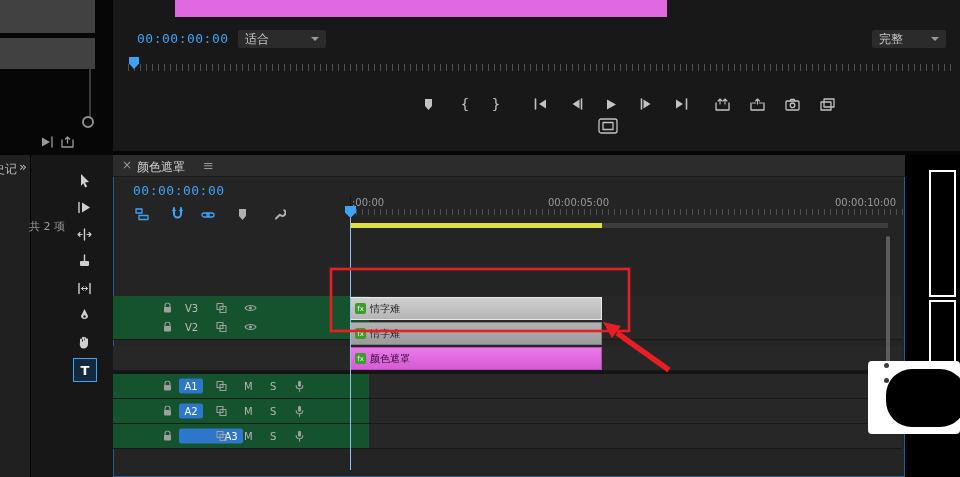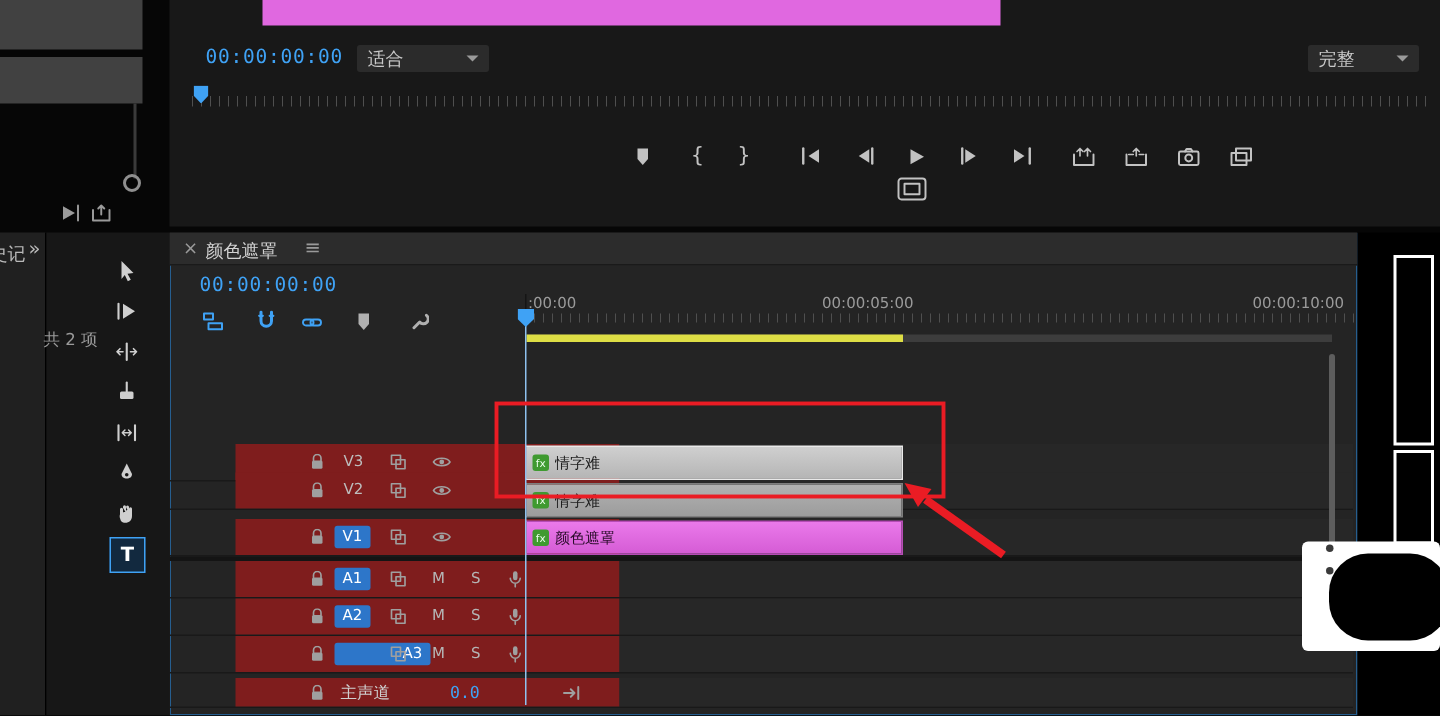"V3" .rhead { background: #7f1d1d -> #14532d; margin-left: 44px -> none }
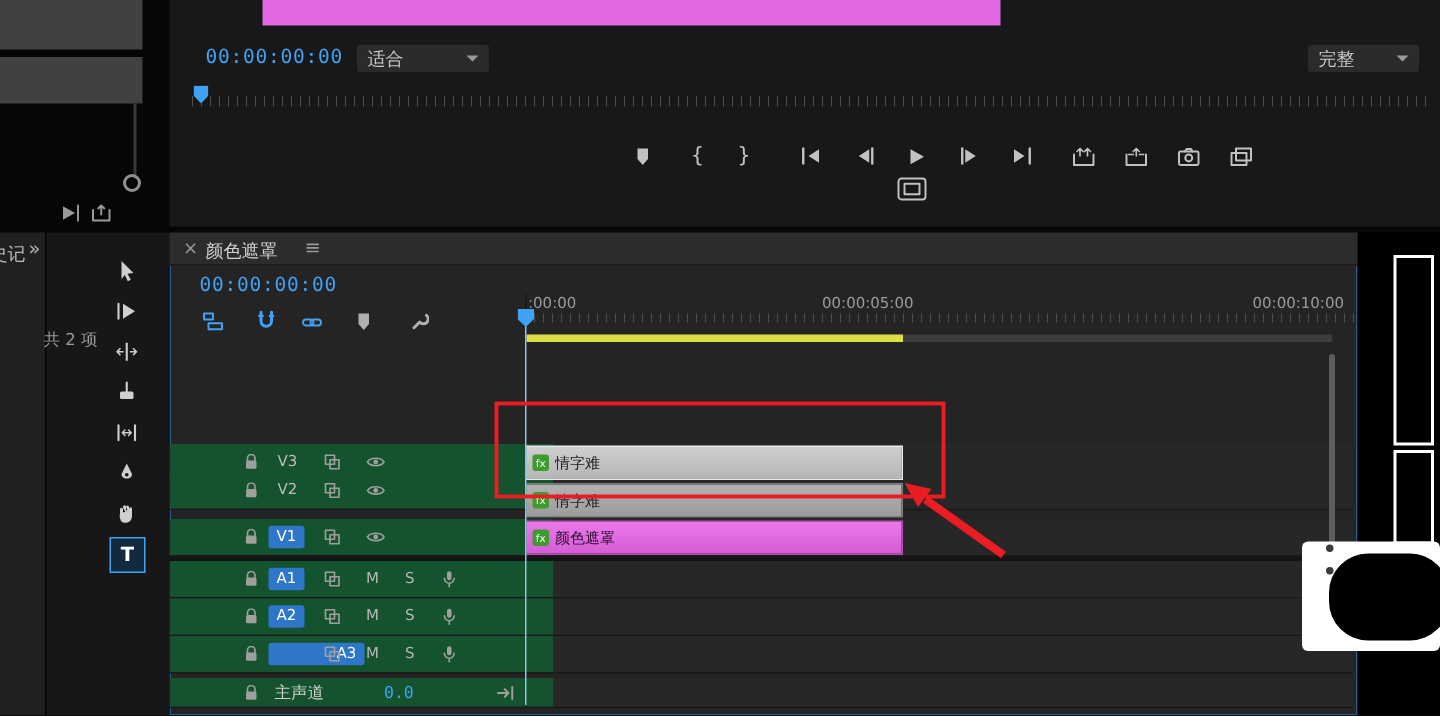"V1" div.rhead { html: <div> <span> <svg> <path></path> <rect></rect> </svg> </span> <span>V1</span> <span> <svg> <rect></rect> <rect></rect> </svg> </span> <span> <svg> <path></path> <circle></circle> </svg> </span> </div> -> none }
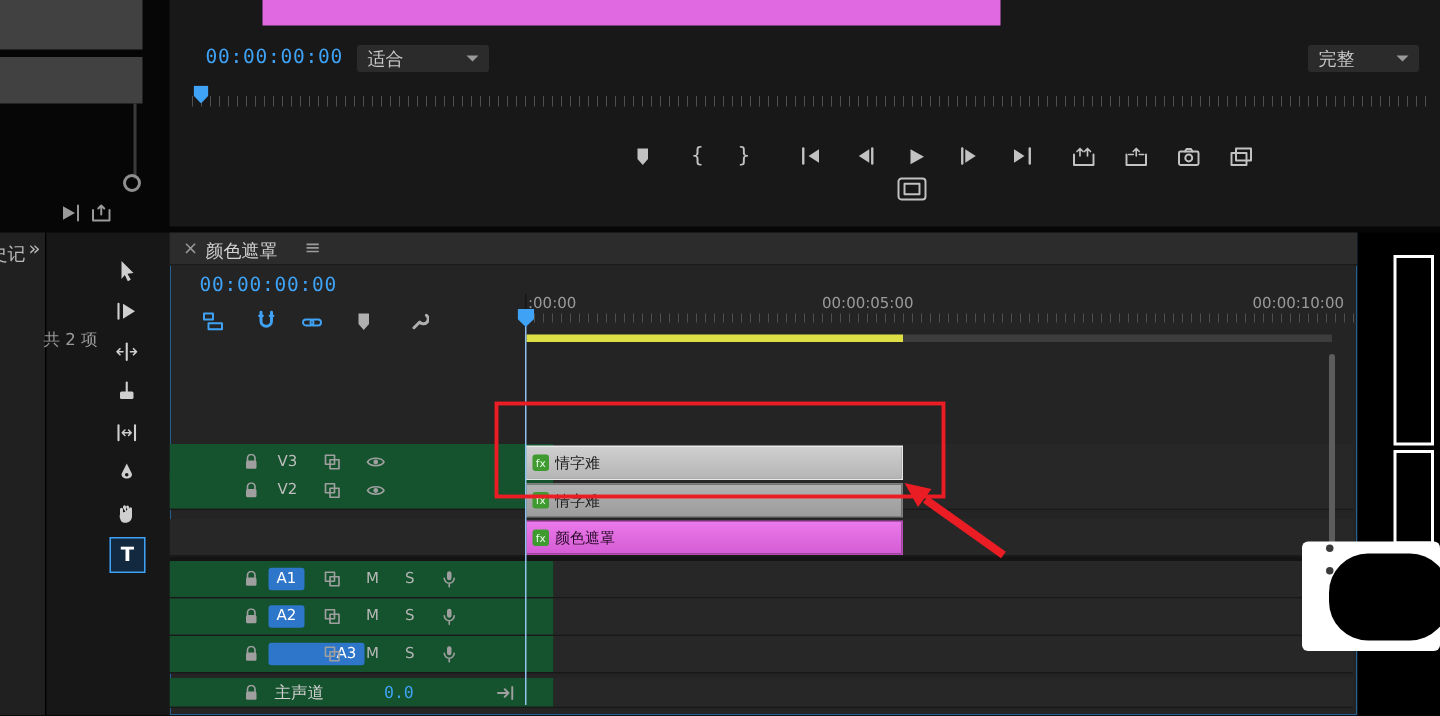"主声道" div.trow { html: <div> <div> <span> <svg> <path></path> <rect></rect> </svg> </span> <span>主声道</span> <span>0.0</span> <span> <svg> <path></path> </svg> </span> </div> <div></div> </div> -> none }
